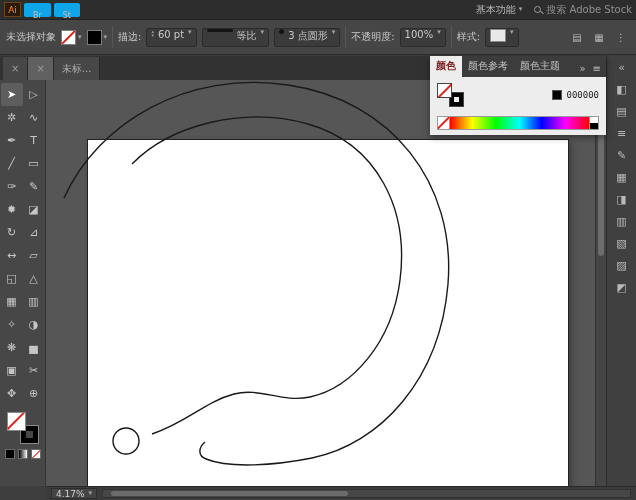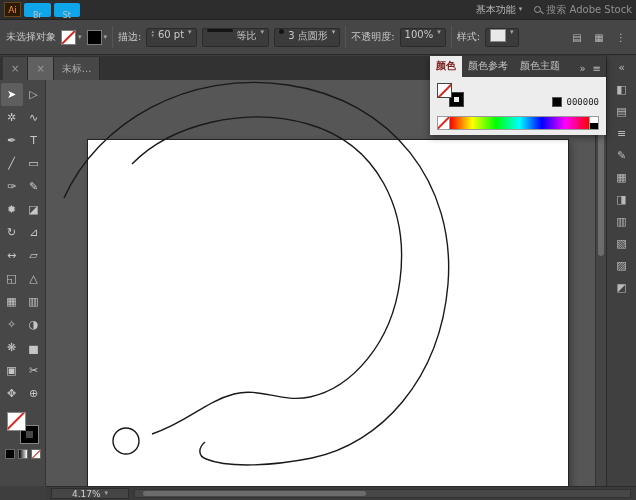"000000" .cp-row { align-items: flex-end -> center }
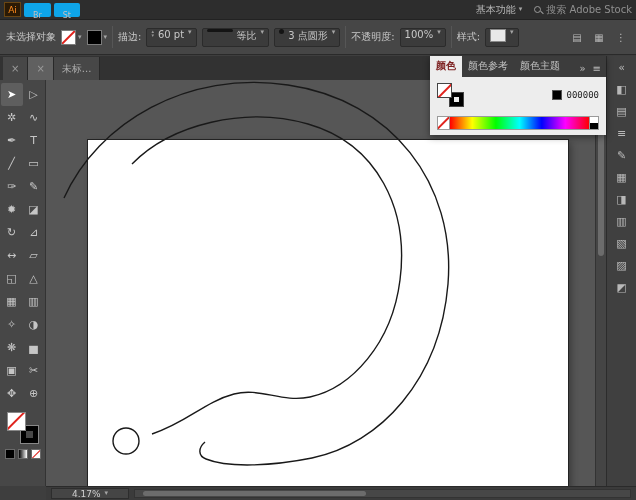"4.17%" .zoom { padding: 0 20px -> 0 4px }
